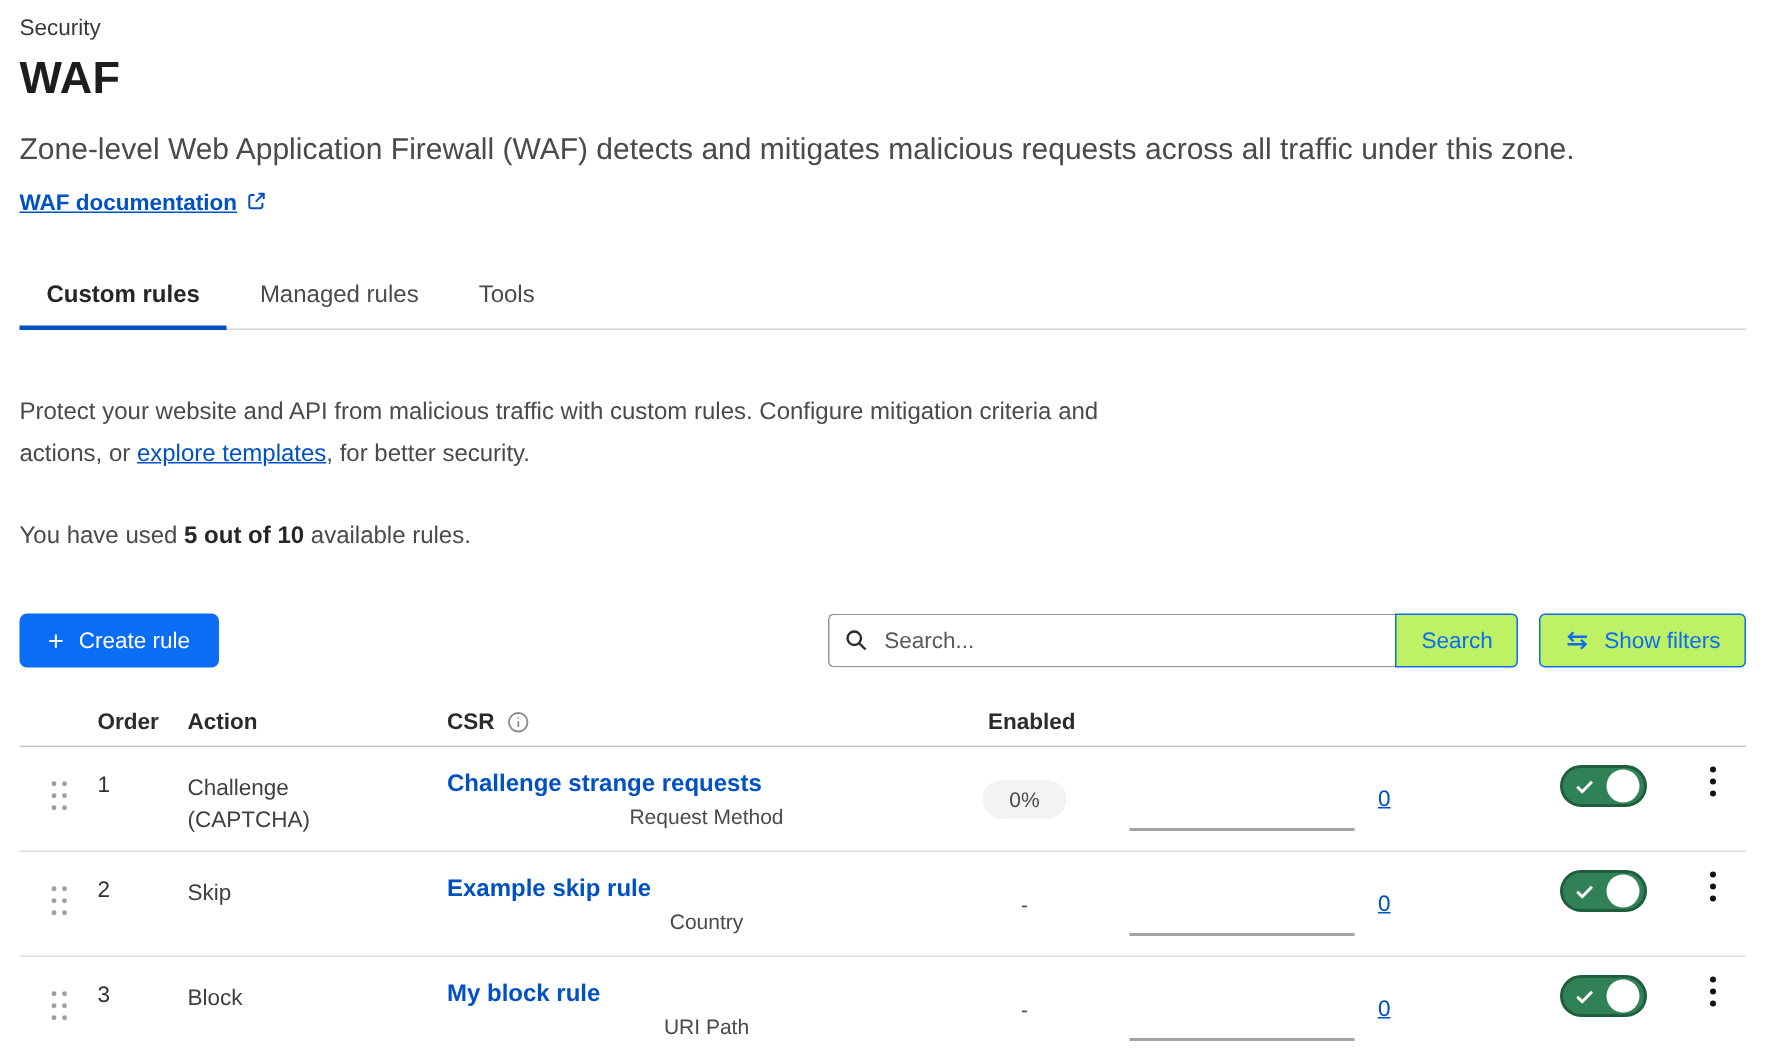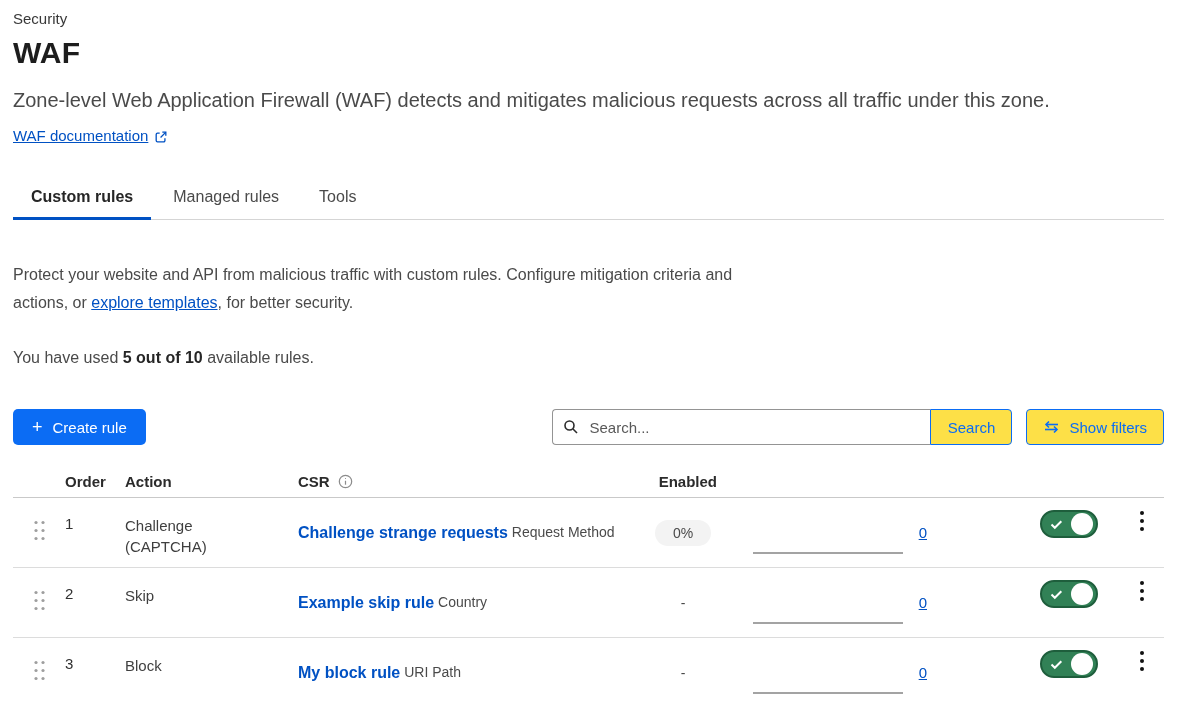"WAF documentation" .doc-link-row { align-items: flex-end -> flex-start; font-weight: none -> bold }
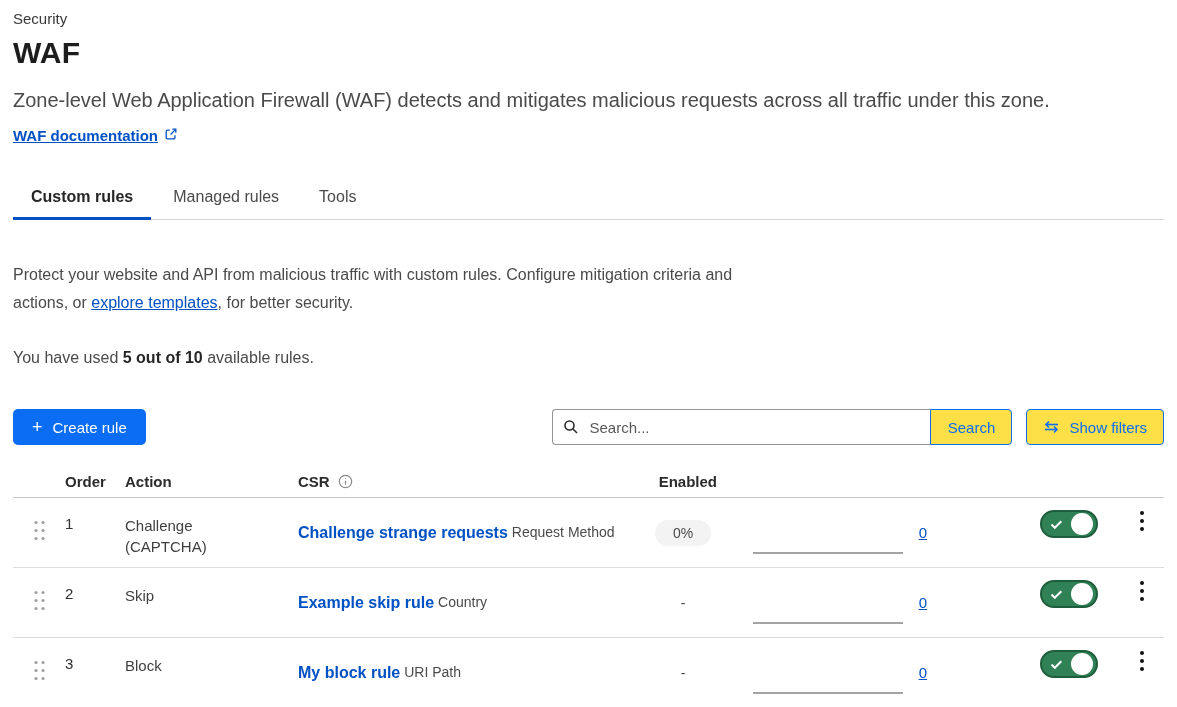"Search" .btn-outline { background: #fde047 -> #bef264 }
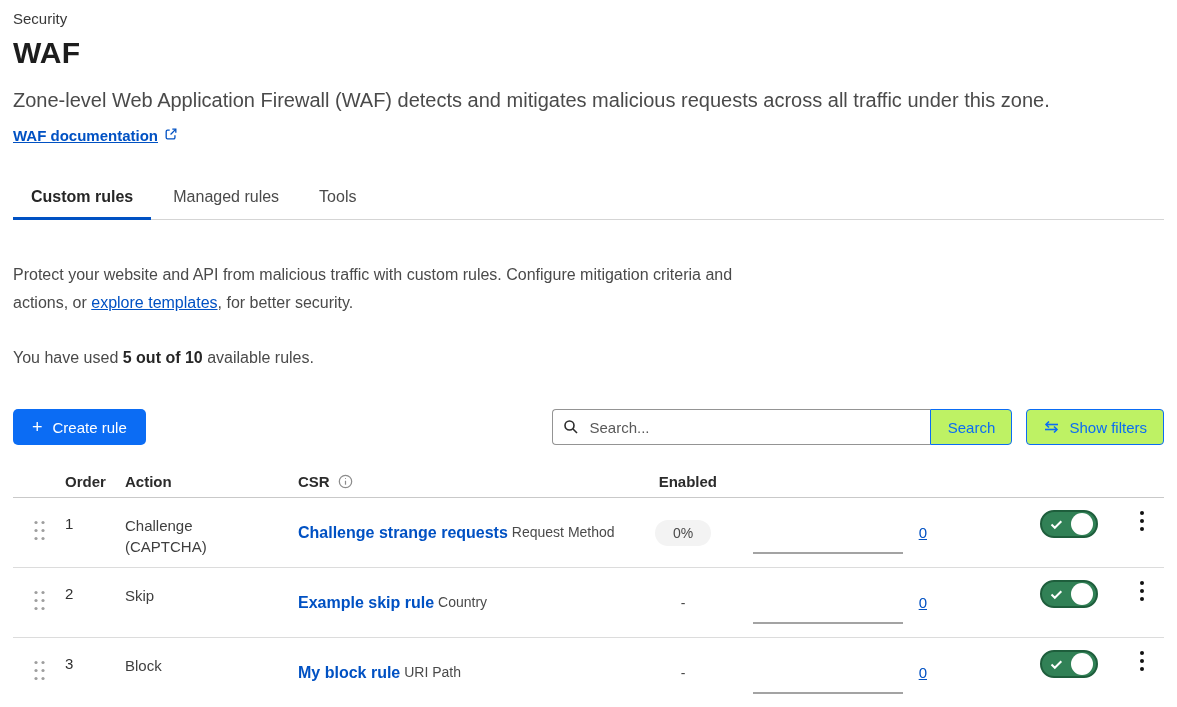"Challenge strange requests" .cell-name { flex-direction: row -> column }
